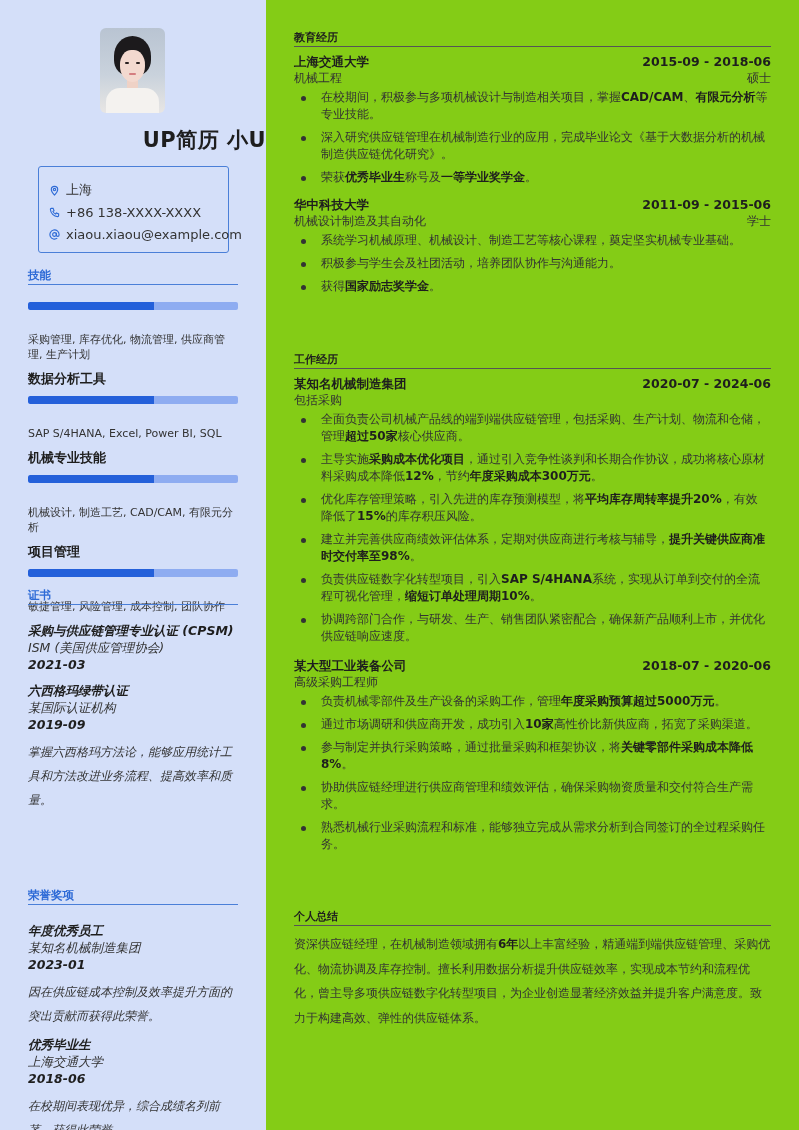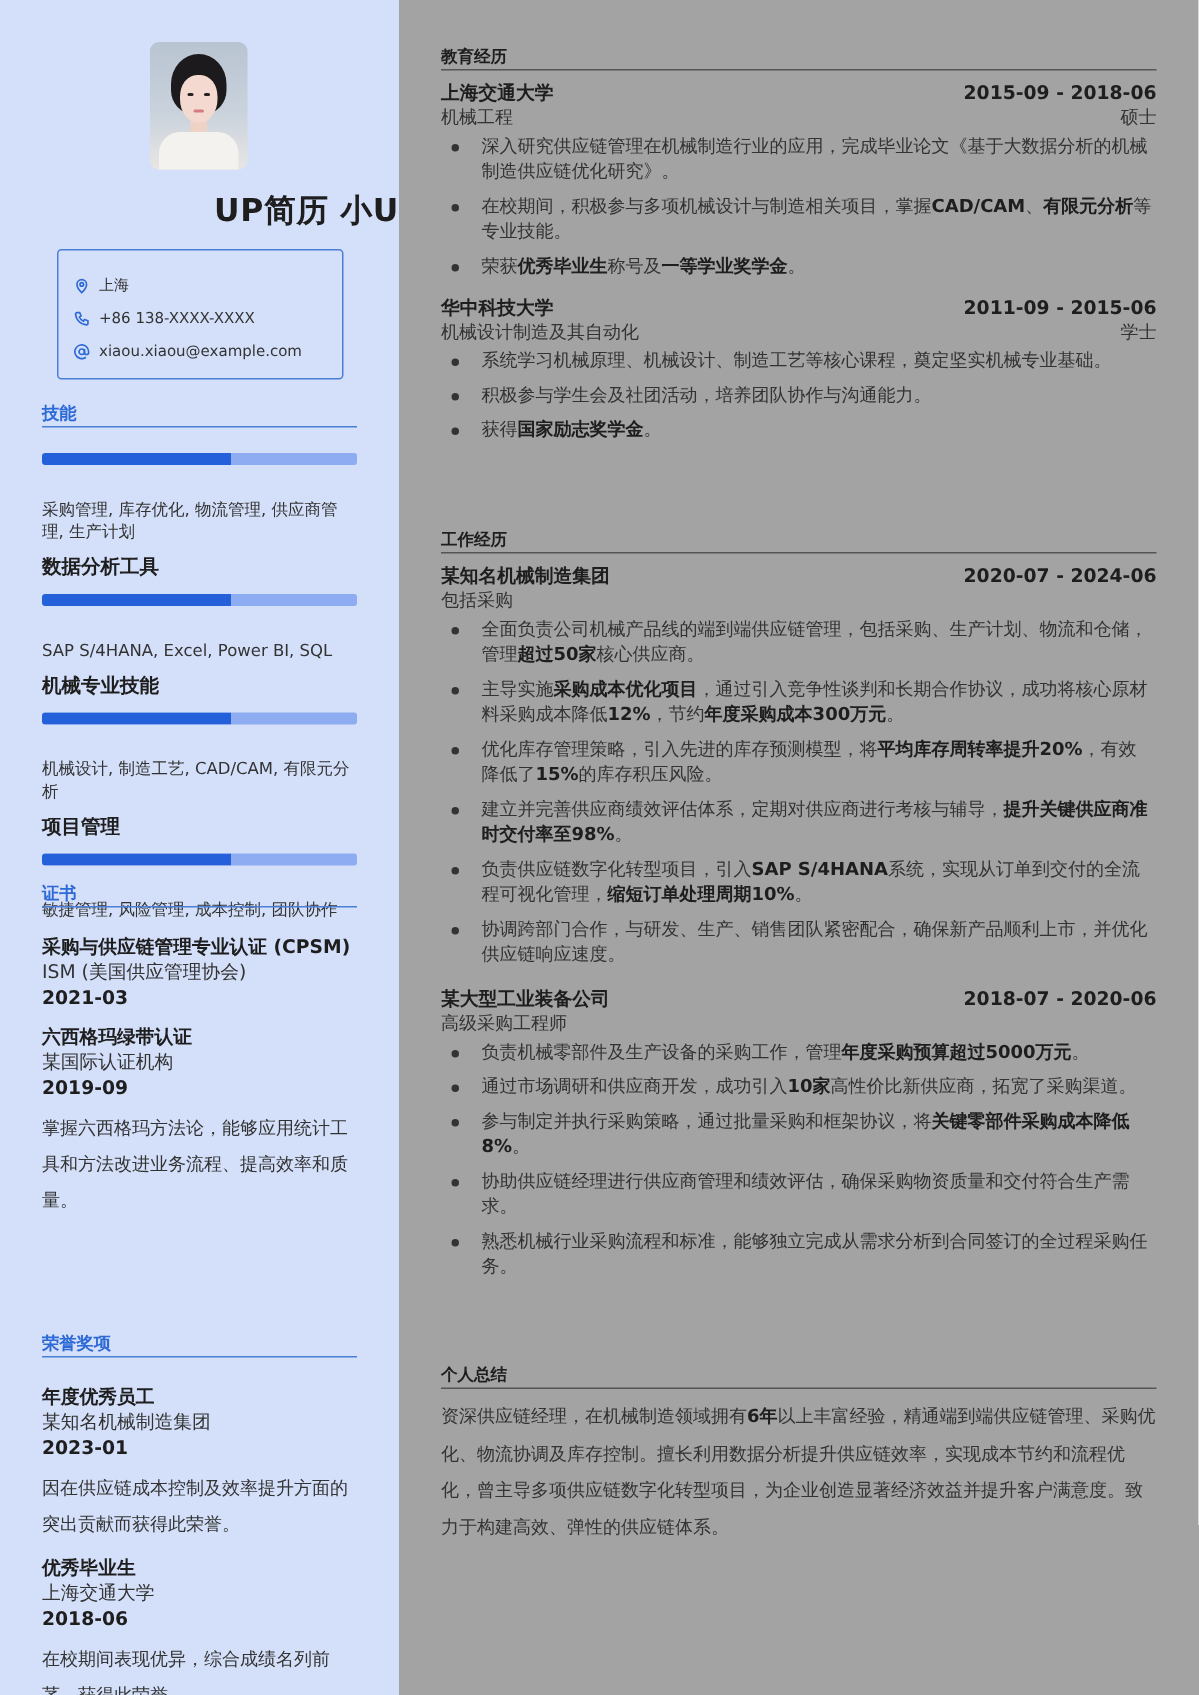"教育经历" .main { background: #a3a3a3 -> #84cc16 }
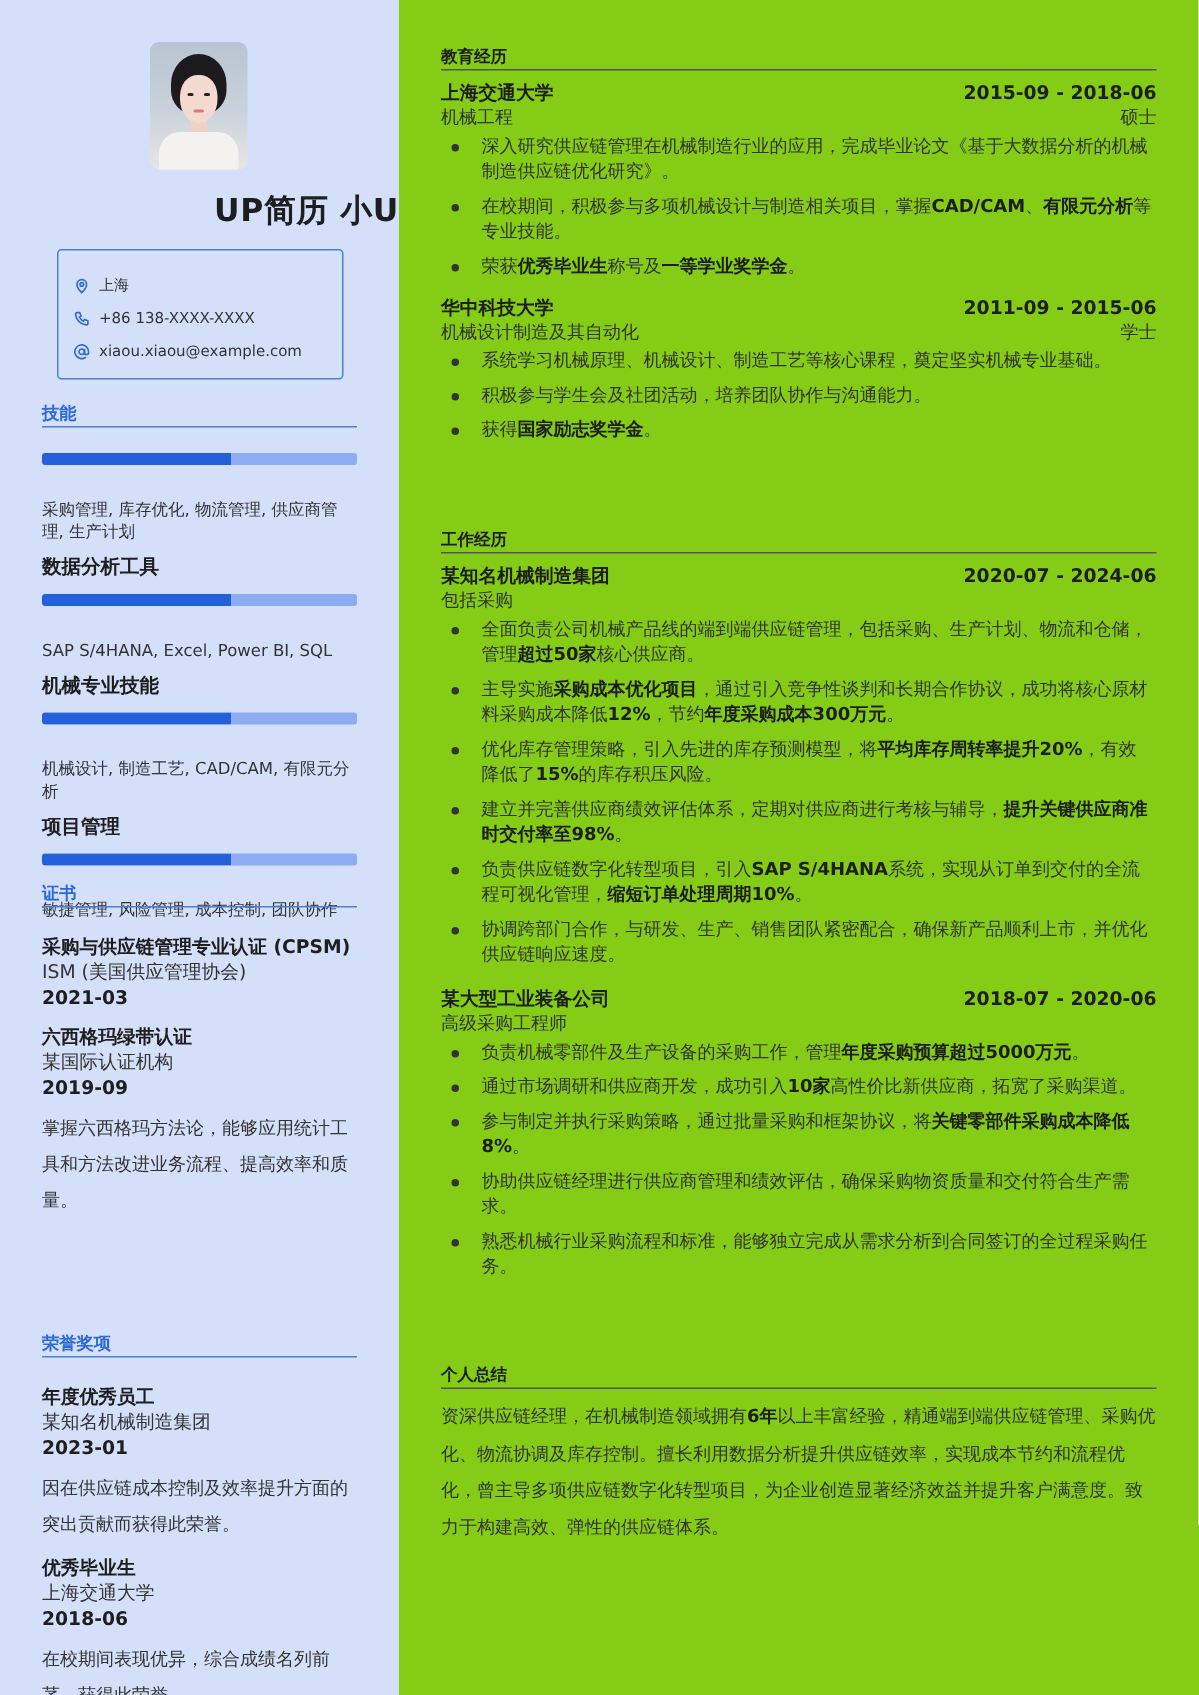"深入研究供应链管理在机械制造行业的应用，完成毕业论文《基于大数据分析的机械制造供" li { order: before "在校期间，积极参与多项机械设计与制造相关项目，掌握CAD/CAM、有限元分析等专" -> after "在校期间，积极参与多项机械设计与制造相关项目，掌握CAD/CAM、有限元分析等专" }
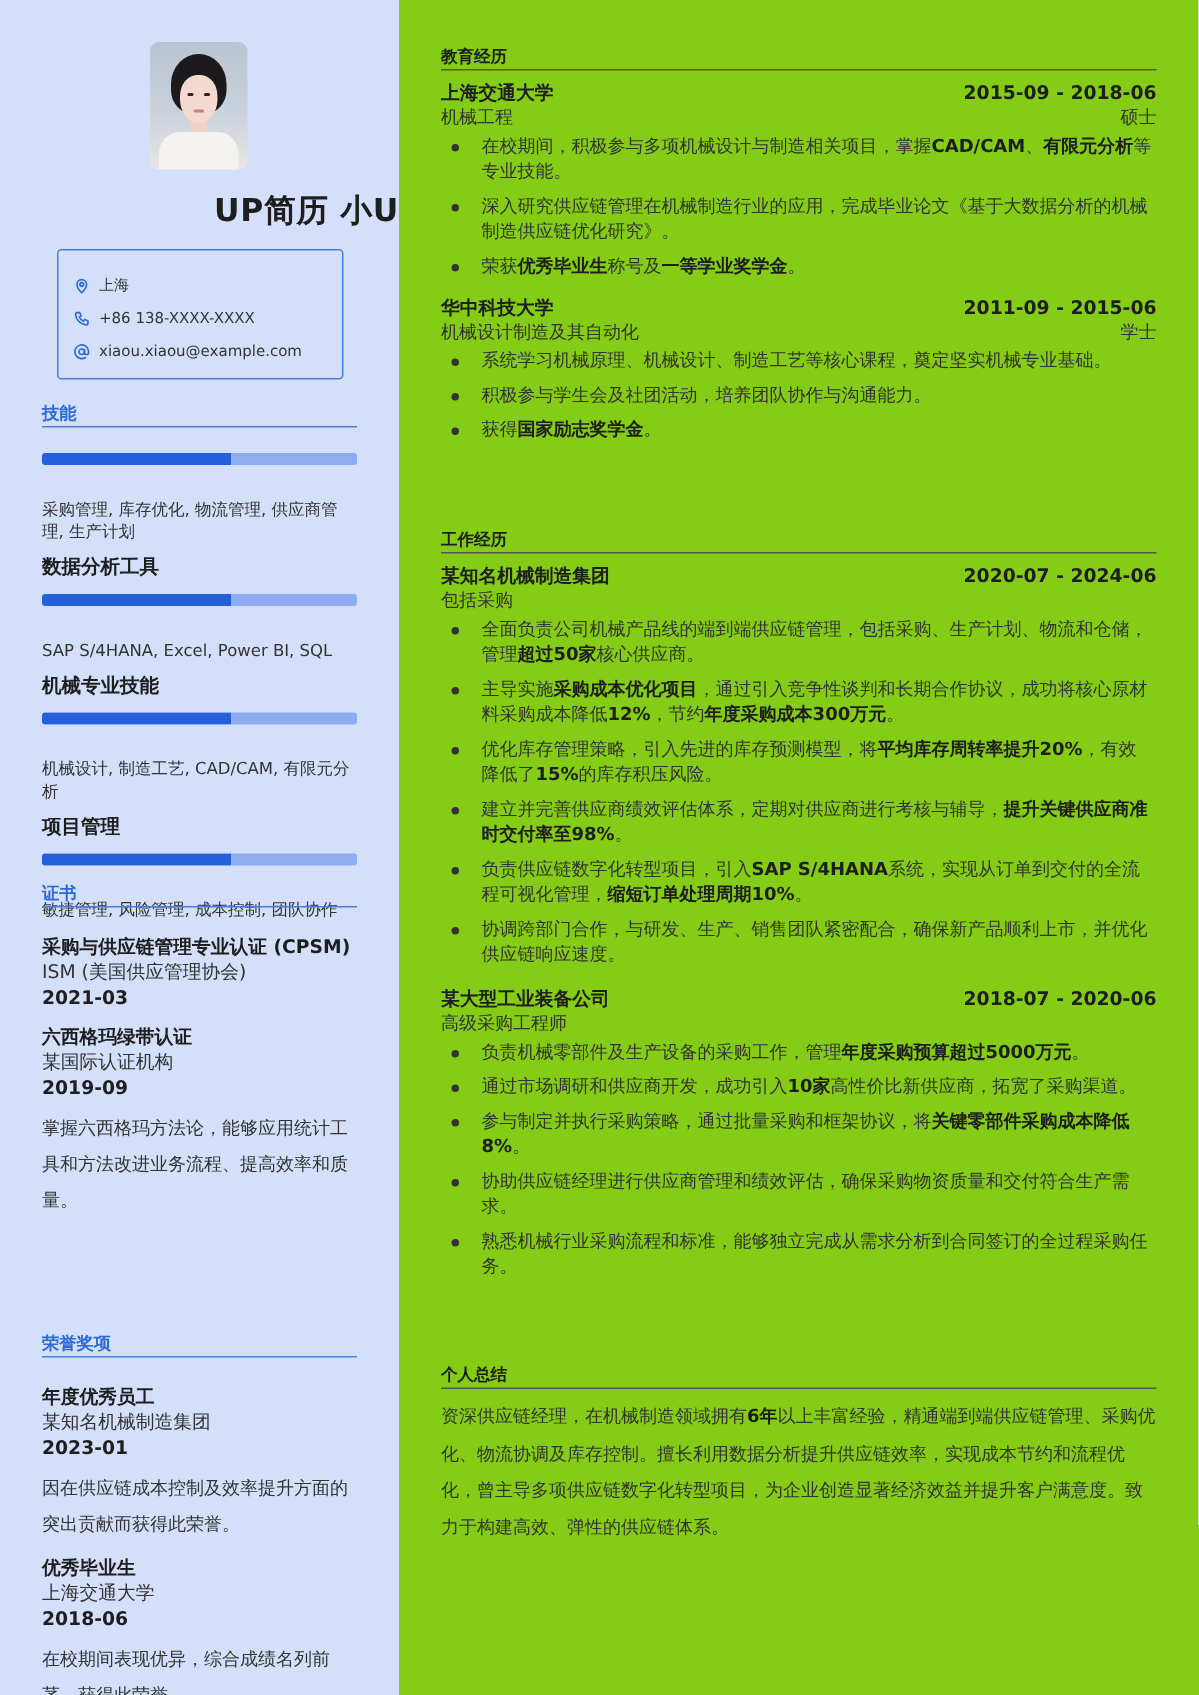"上海" .contact-row { font-size: 10px -> 13px }
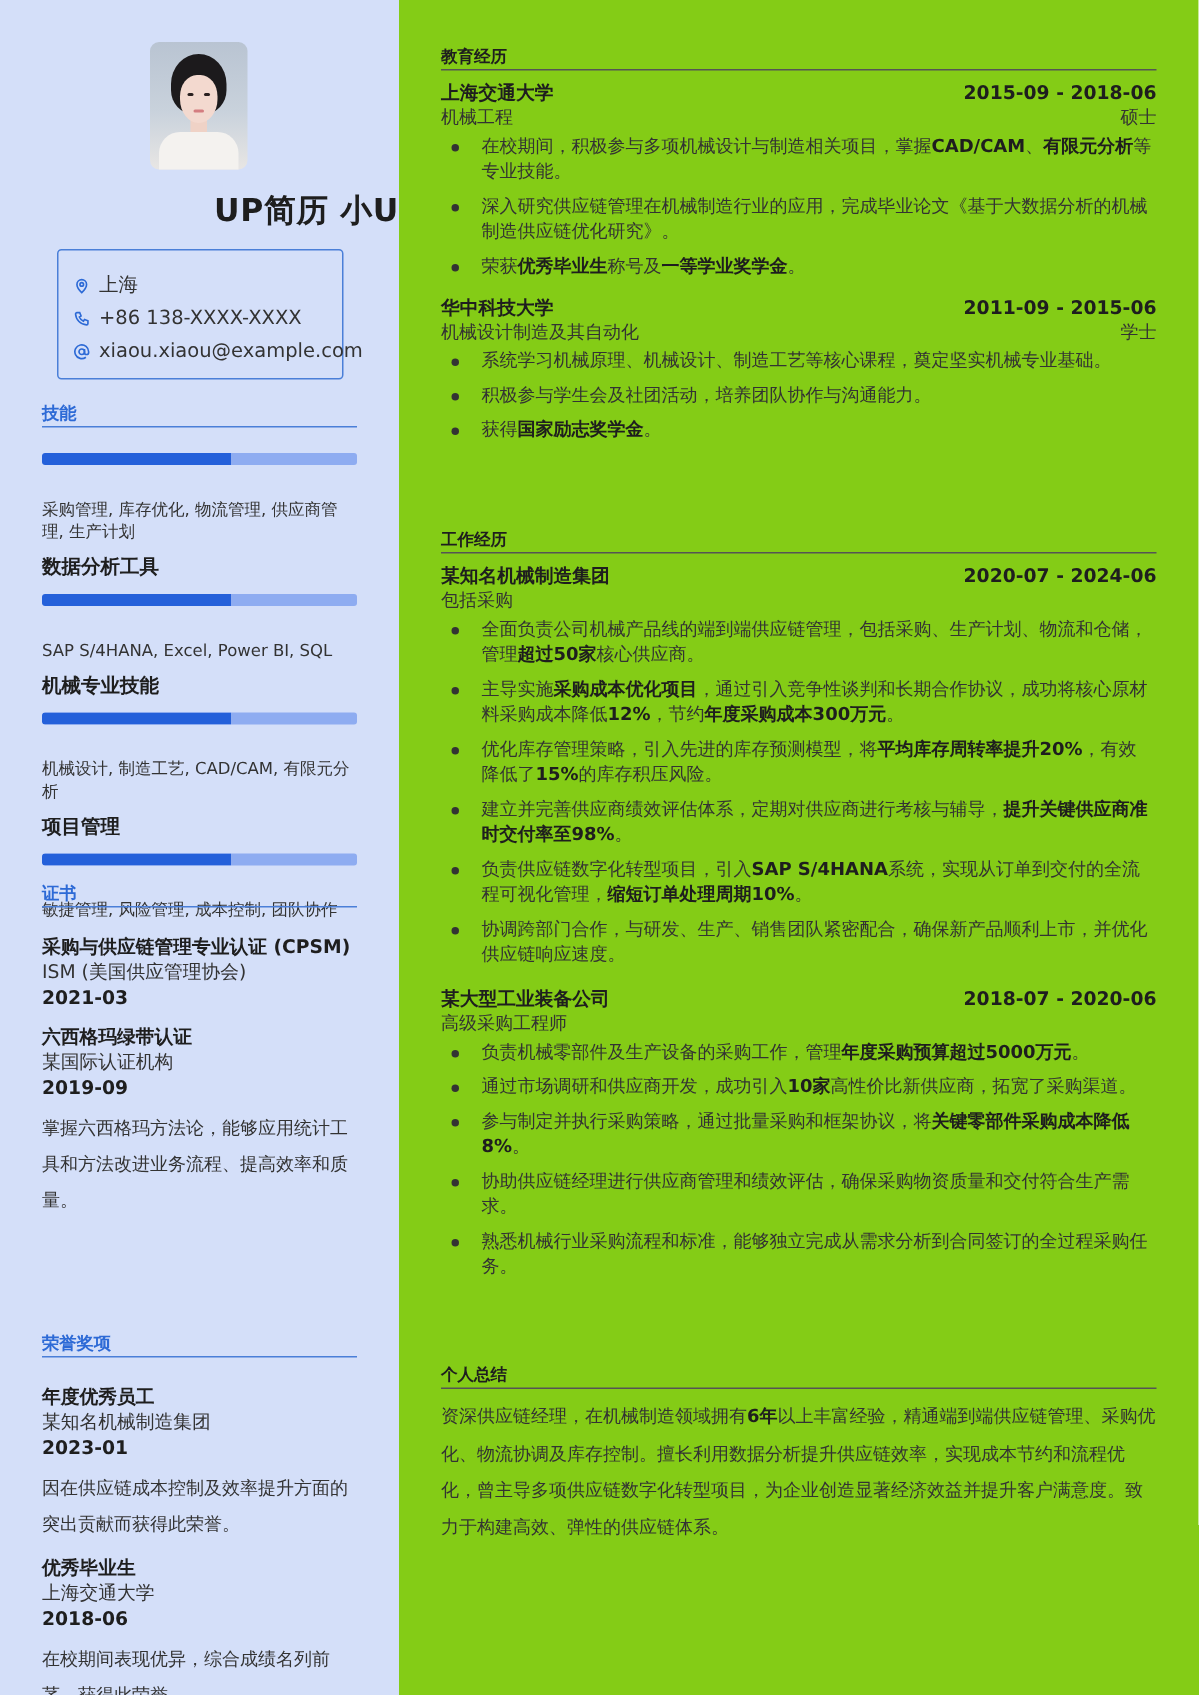"采购与供应链管理专业认证 (CPSM)" .cert-item { font-style: none -> italic }
